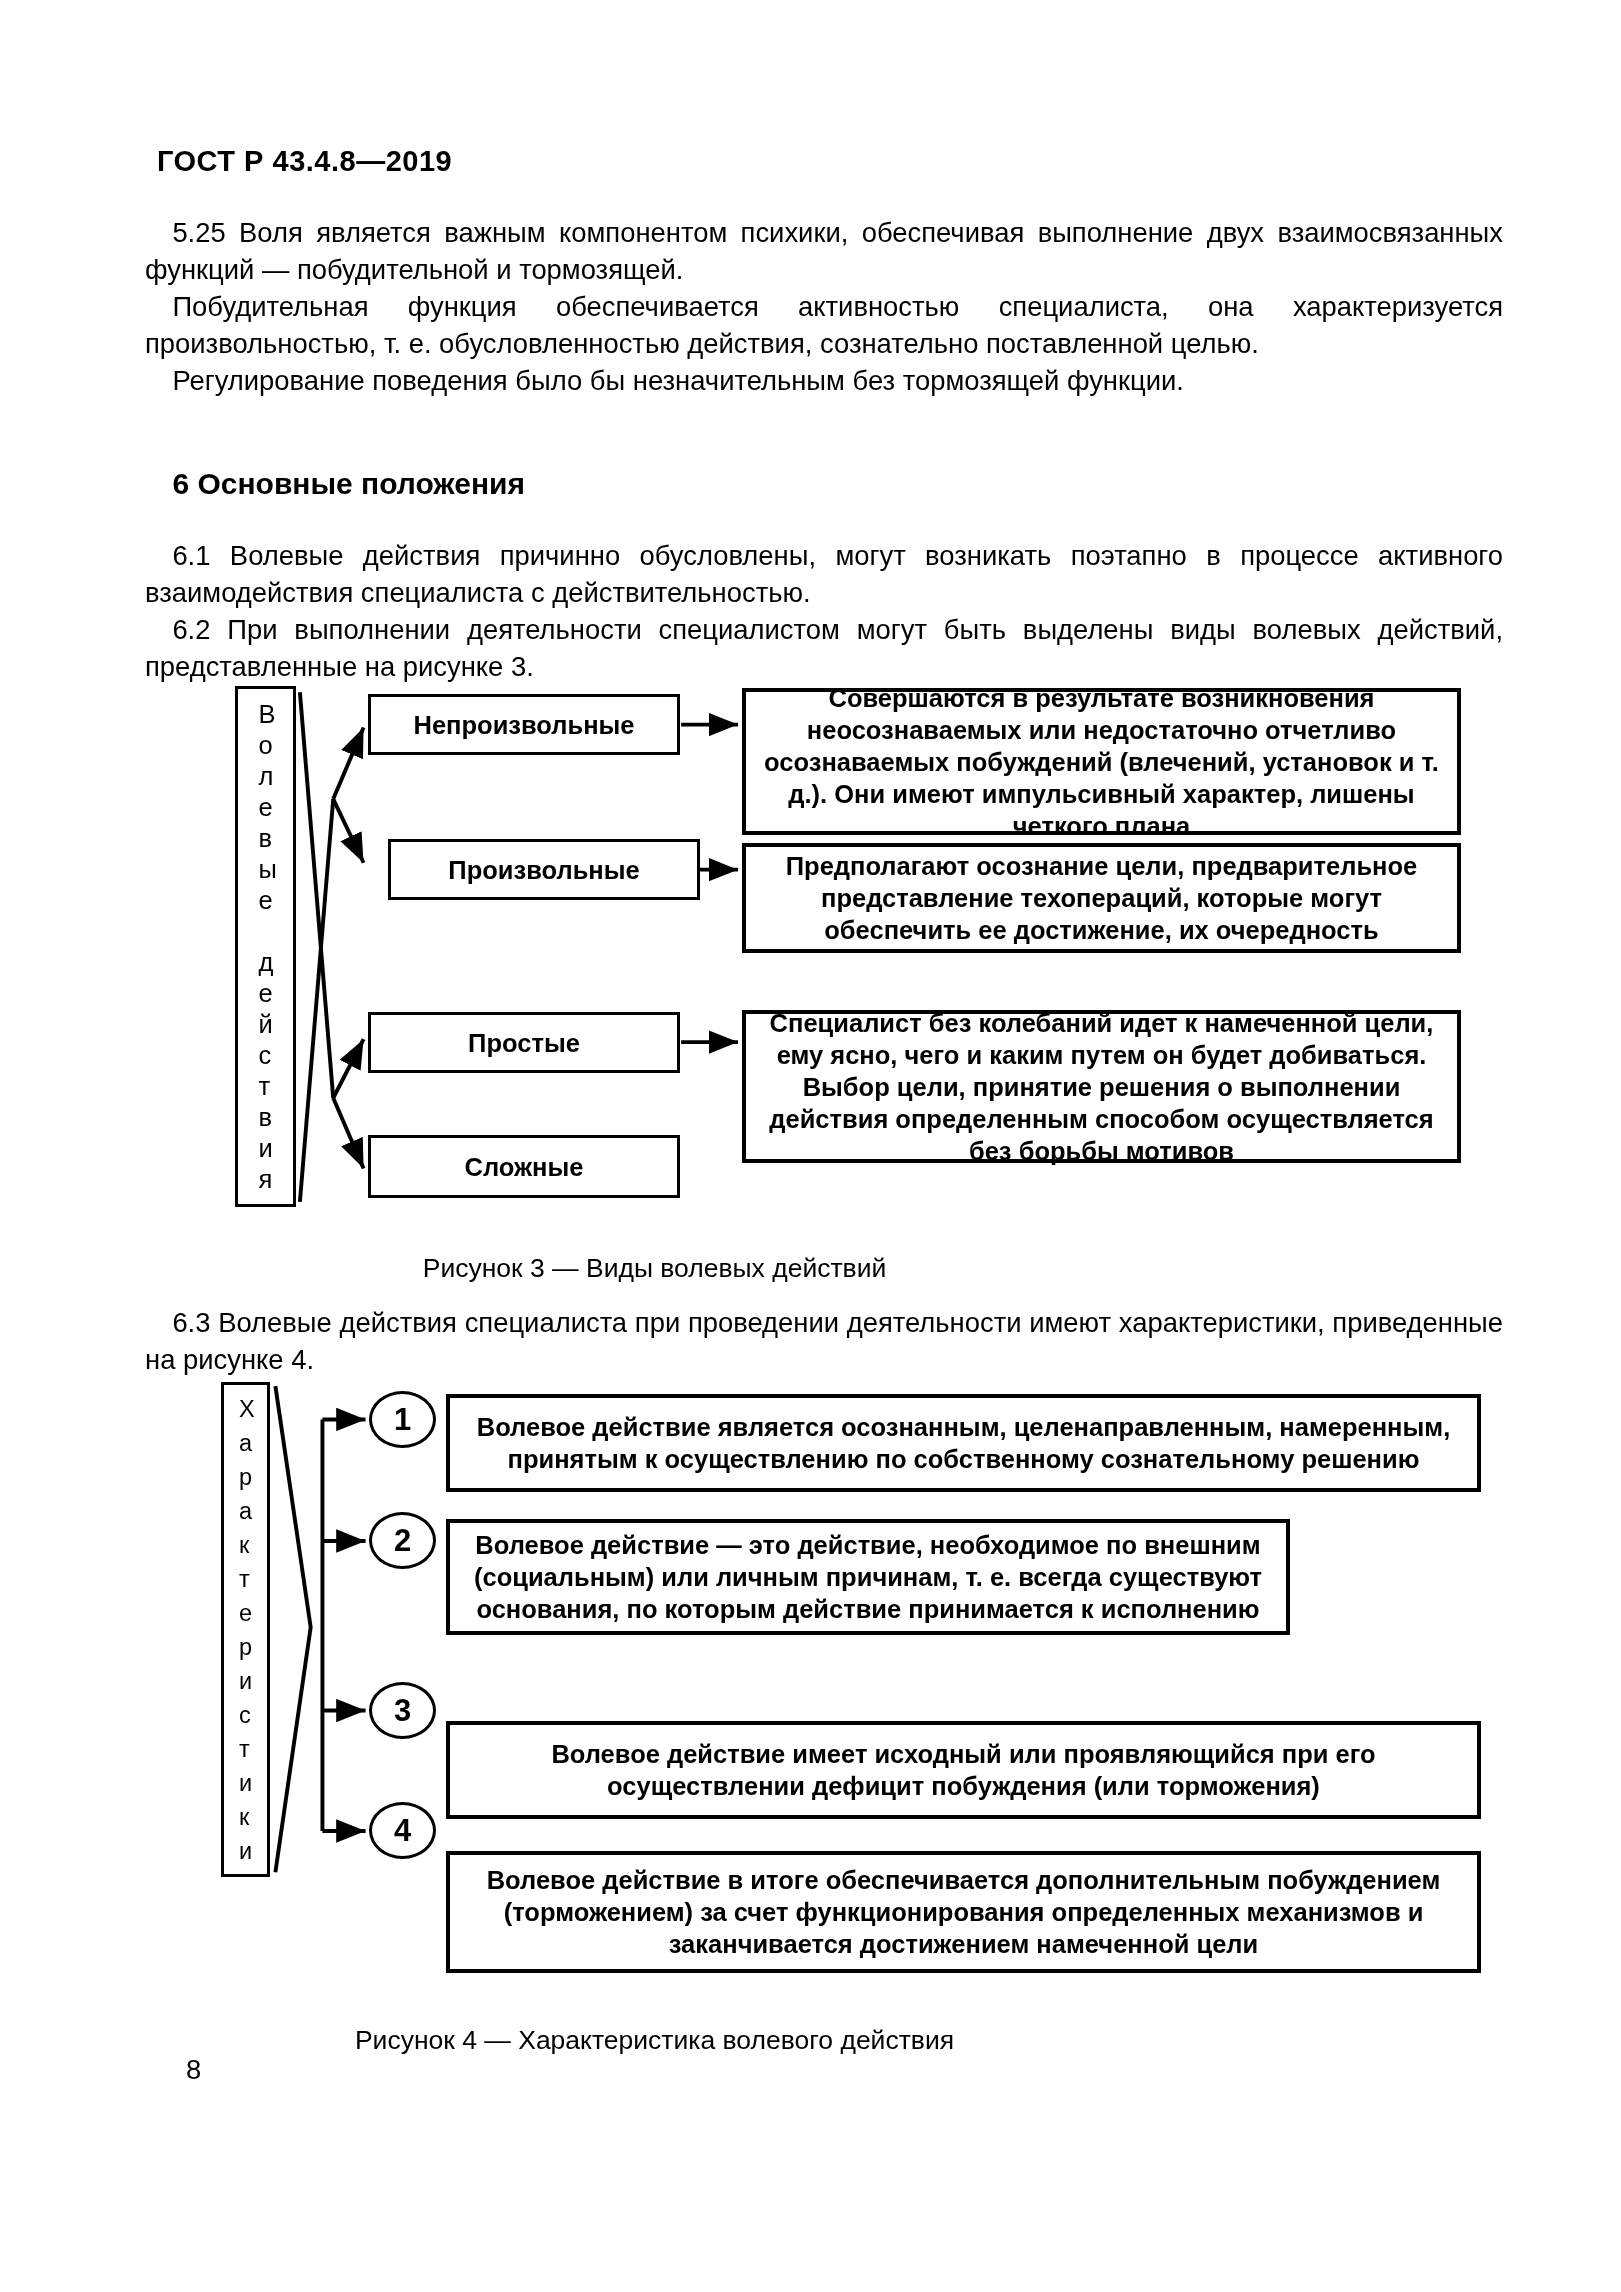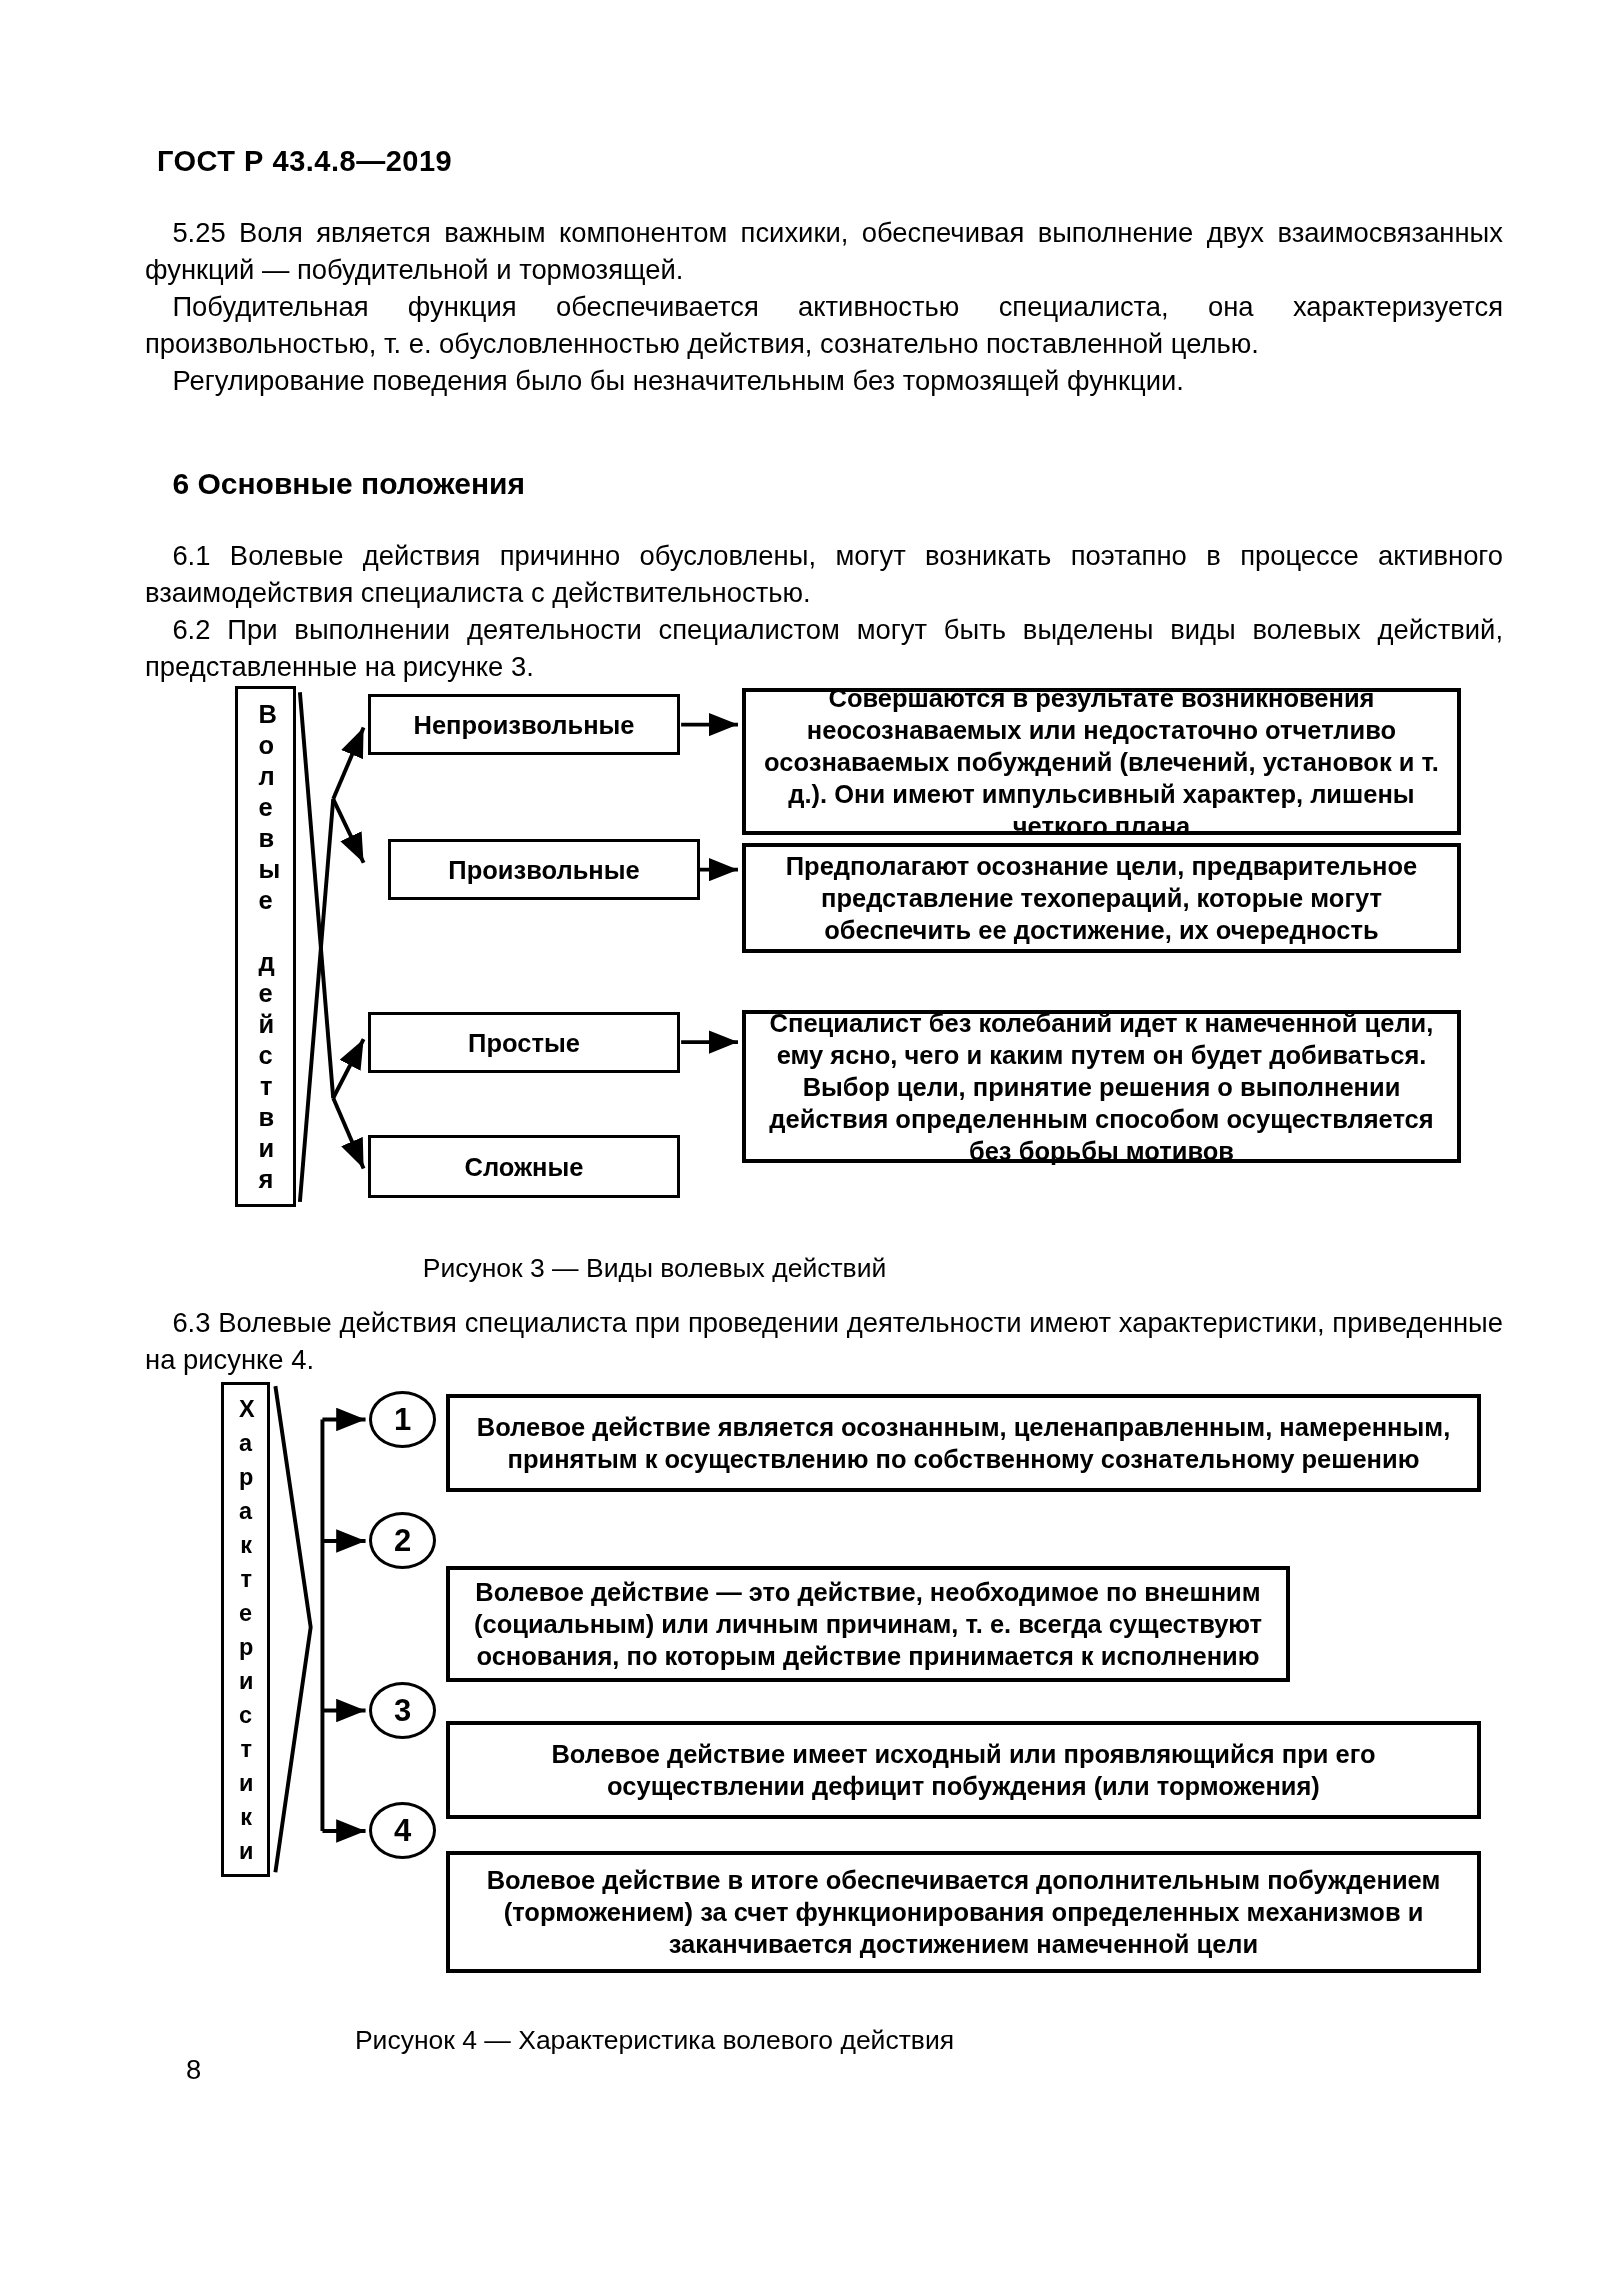"Волевые" .vlabel span { font-weight: 700 -> 400; text-align: right -> left }
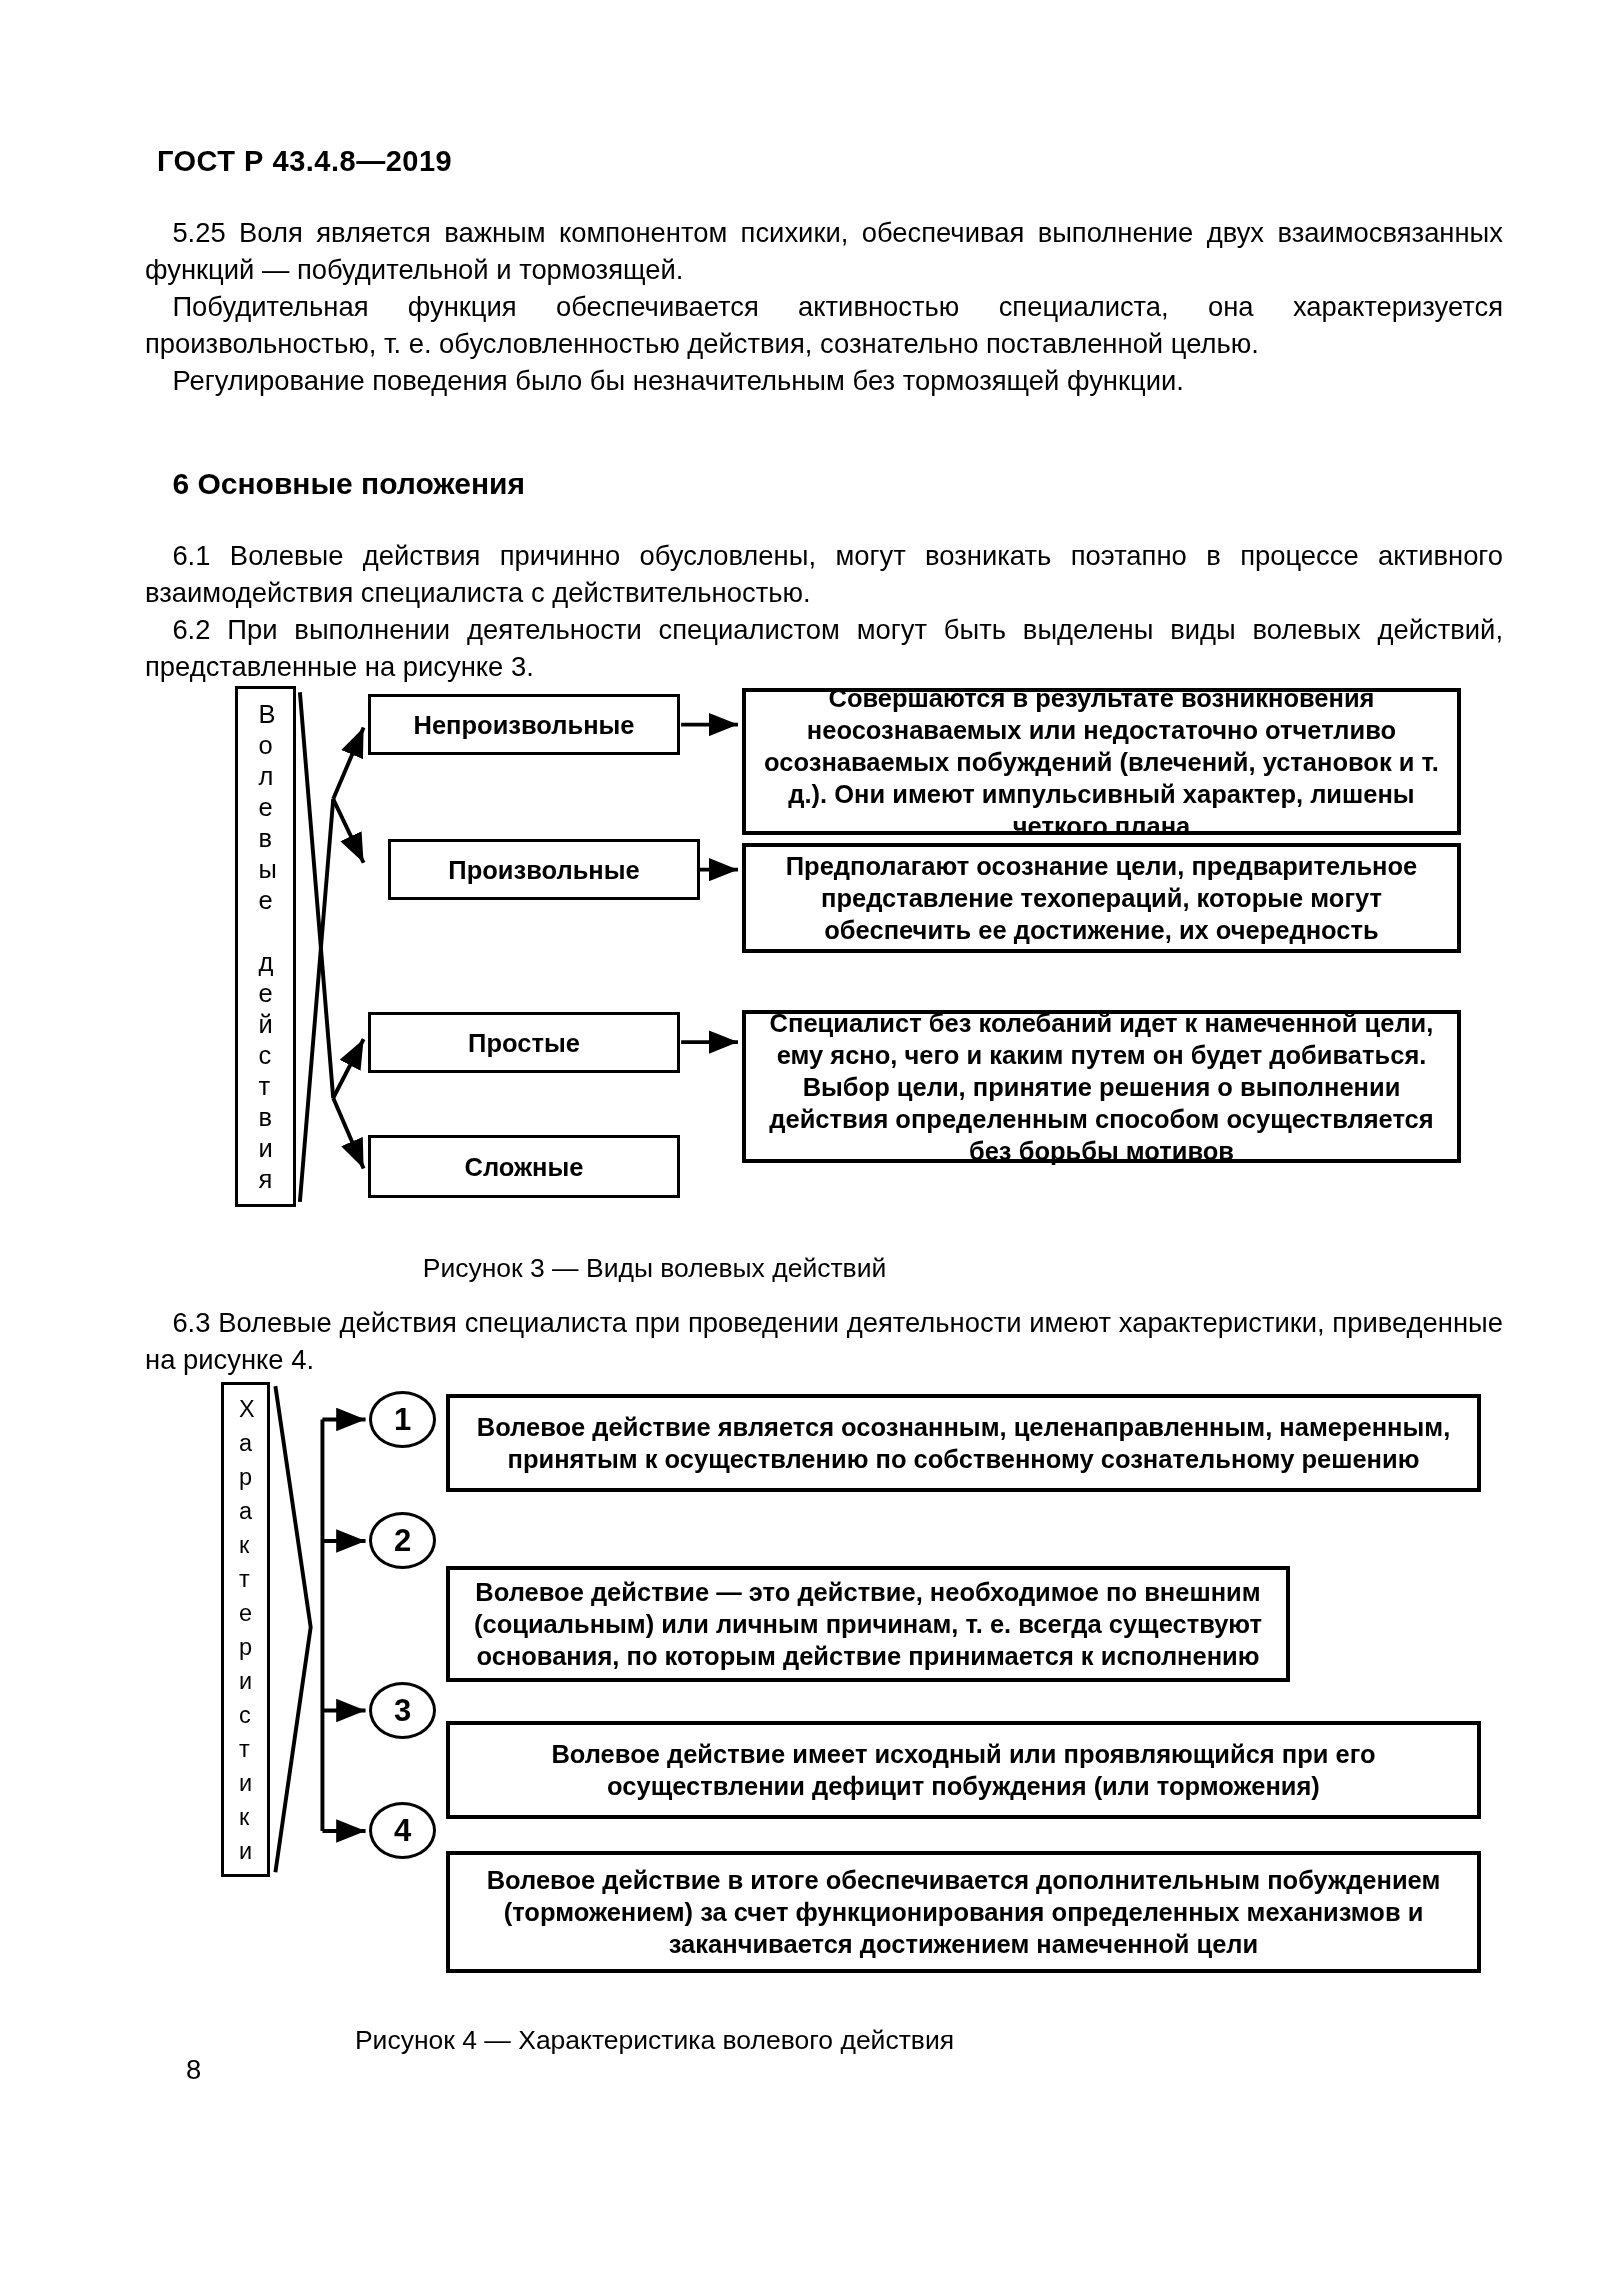"Волевое действие — это действие," div.abs { top: 1566px -> 1519px }
